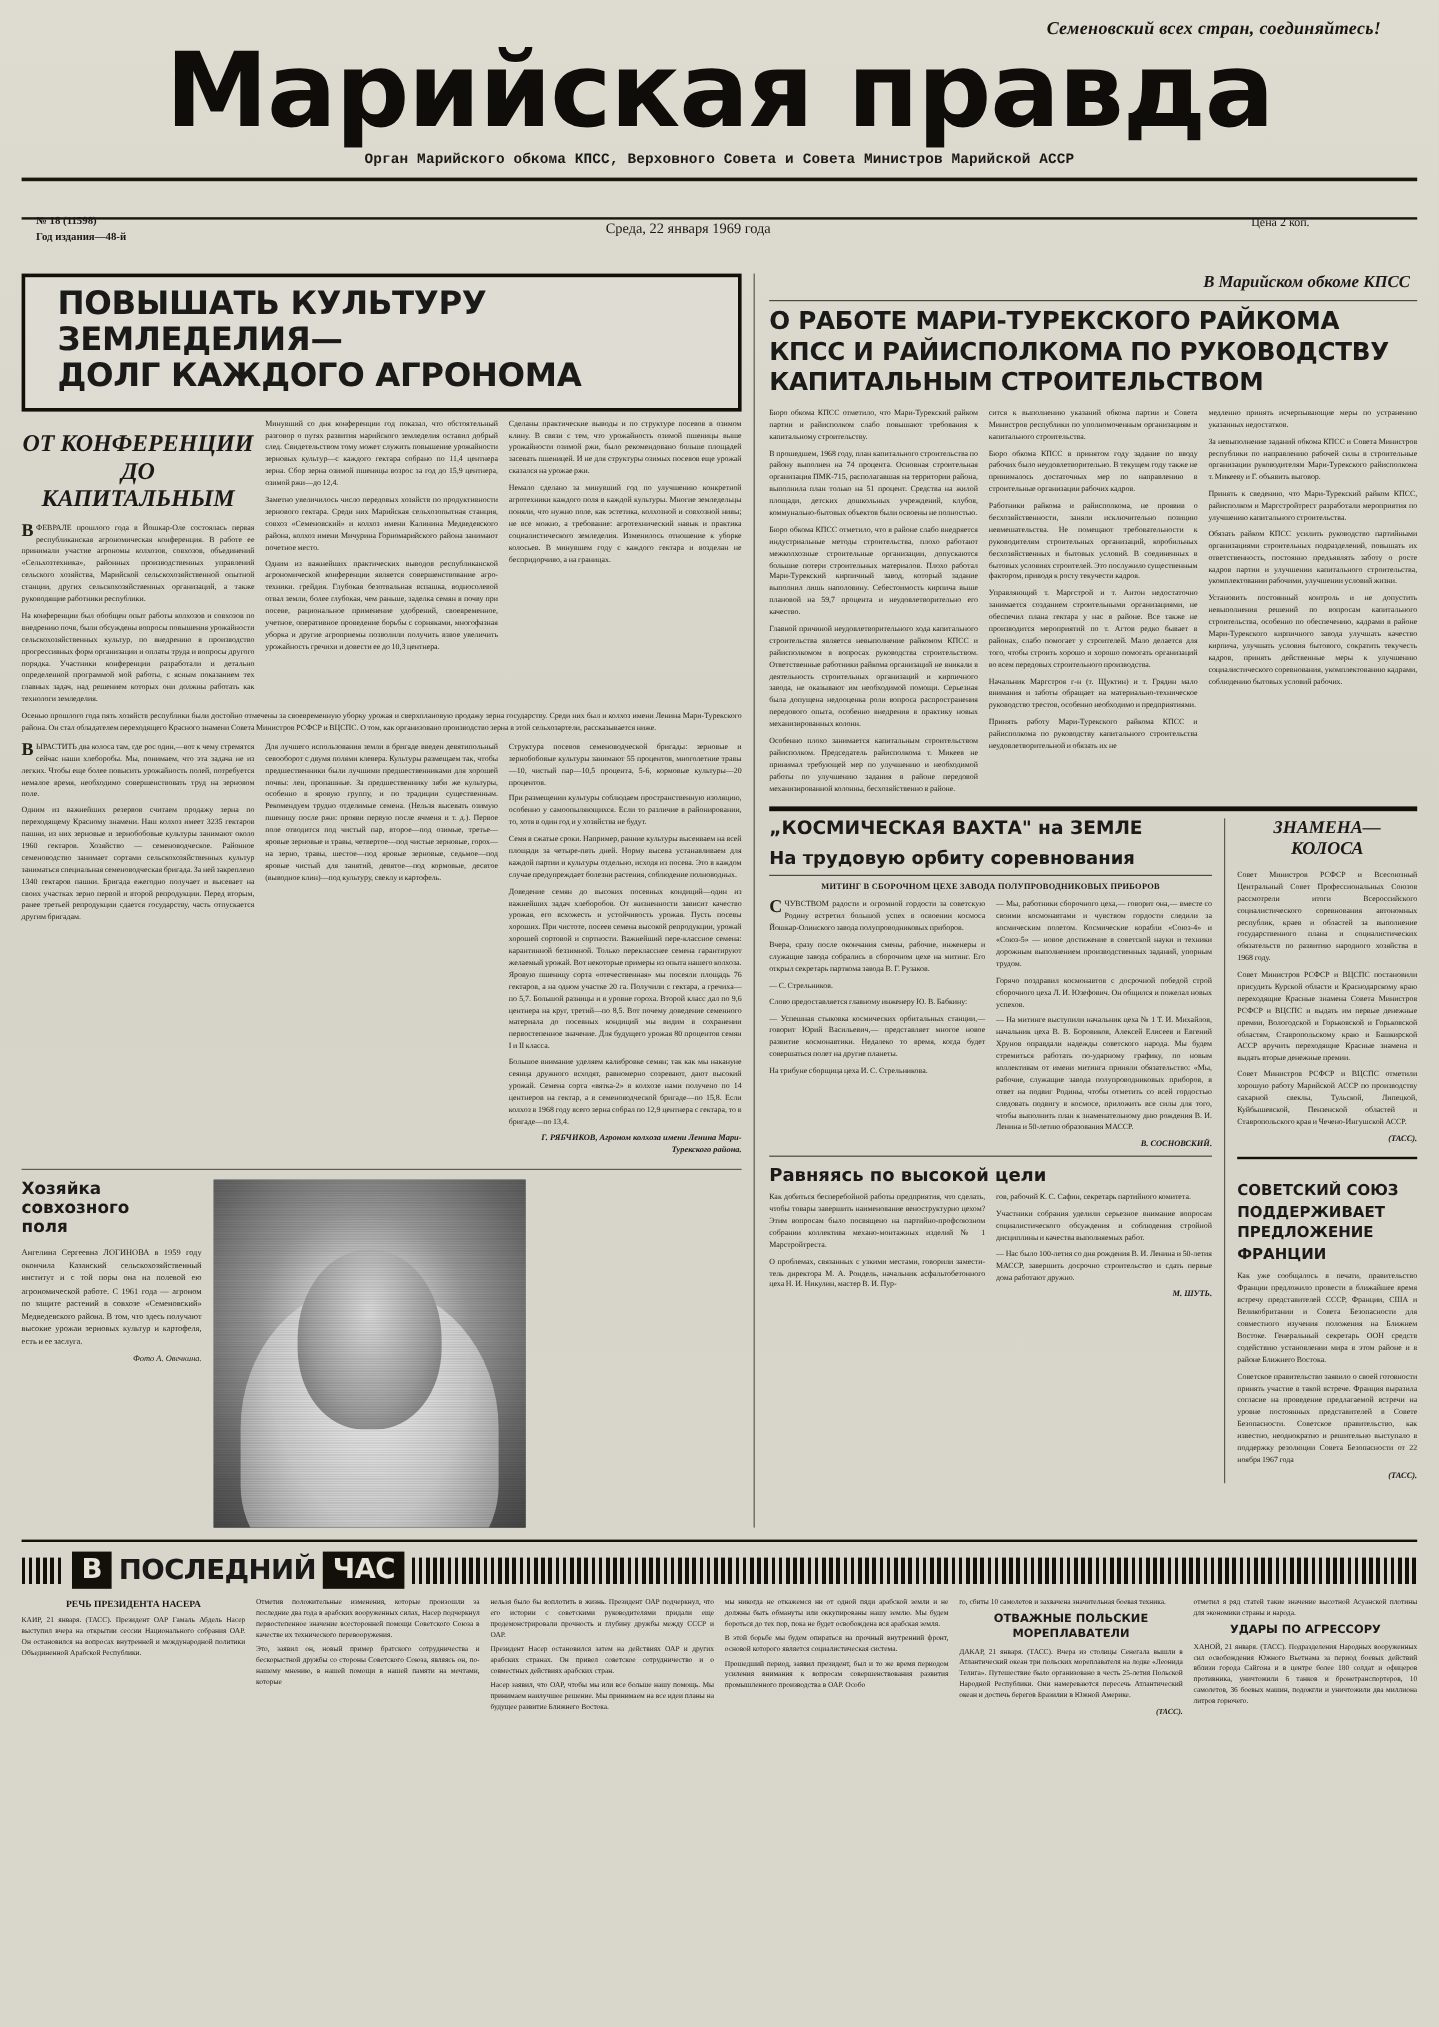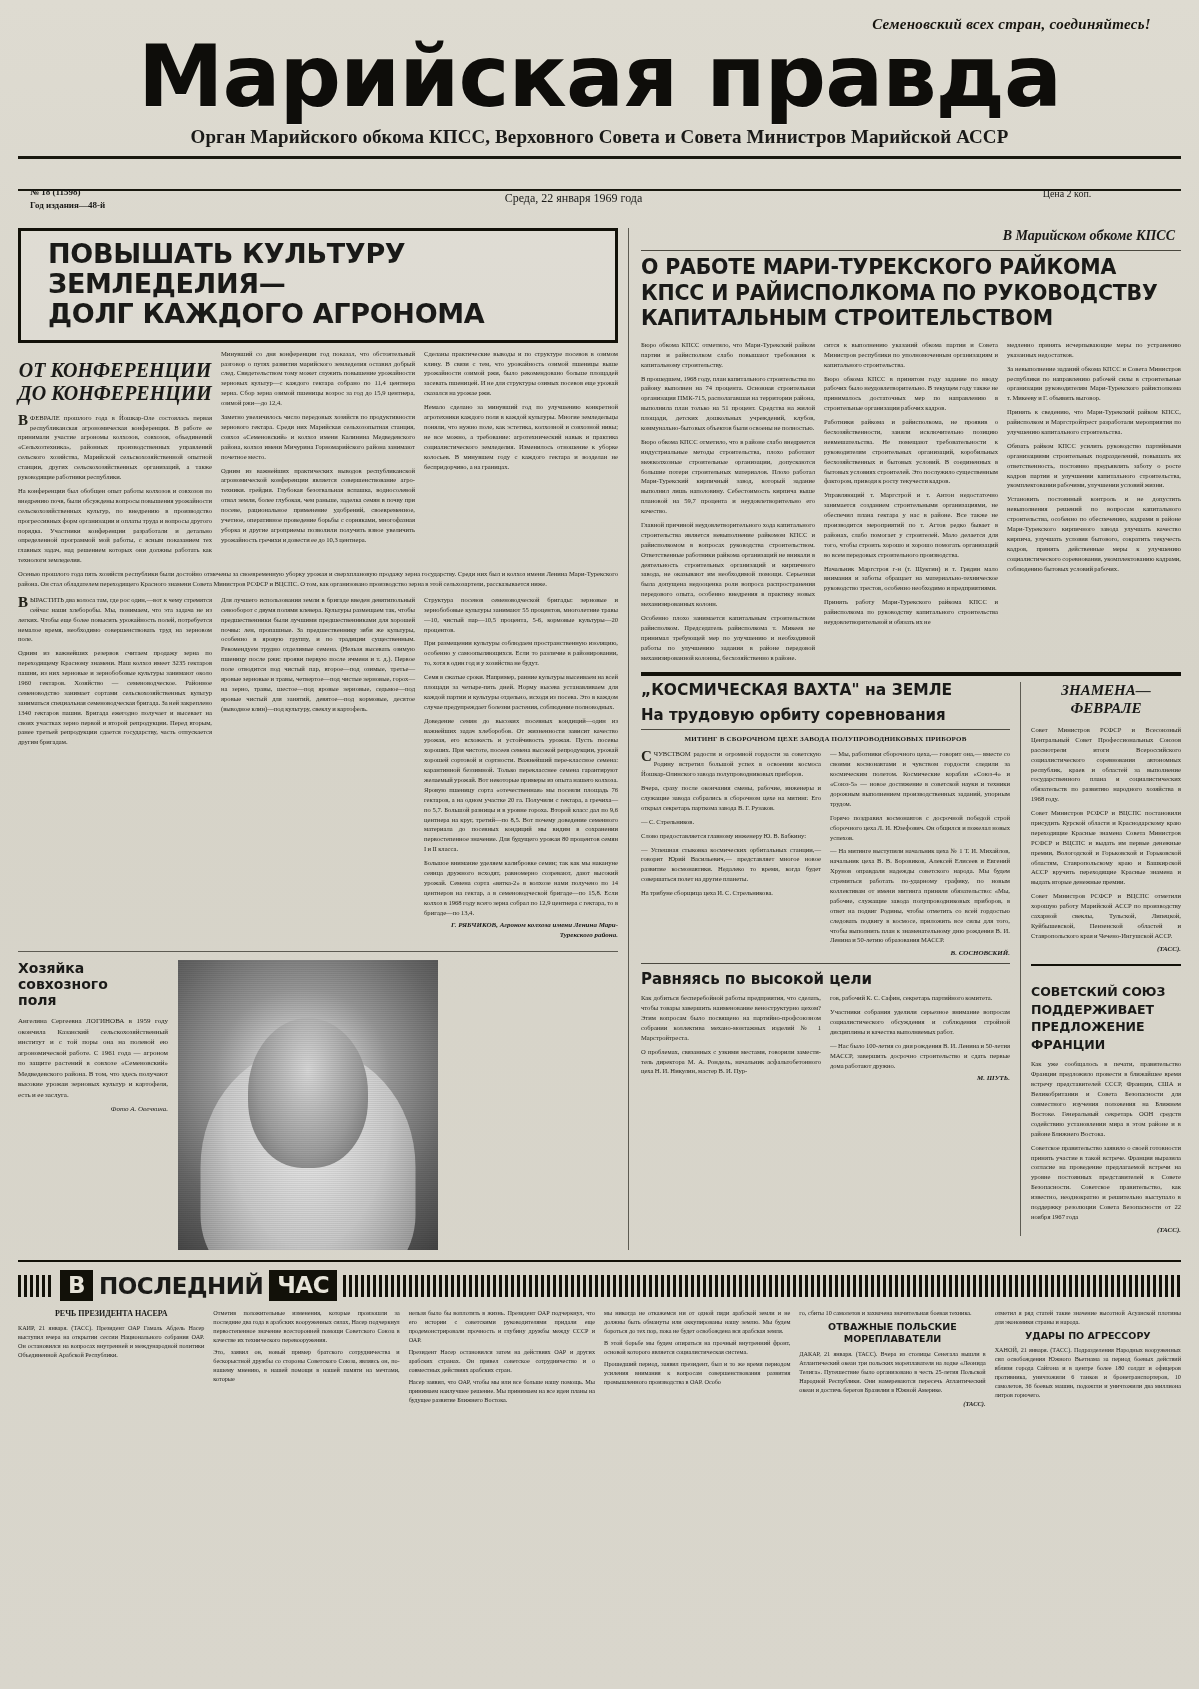"Орган Марийского обкома КПСС, Верховного" .subtitle { font-family: Liberation Serif, serif -> Liberation Mono, monospace; font-size: 19px -> 12px }
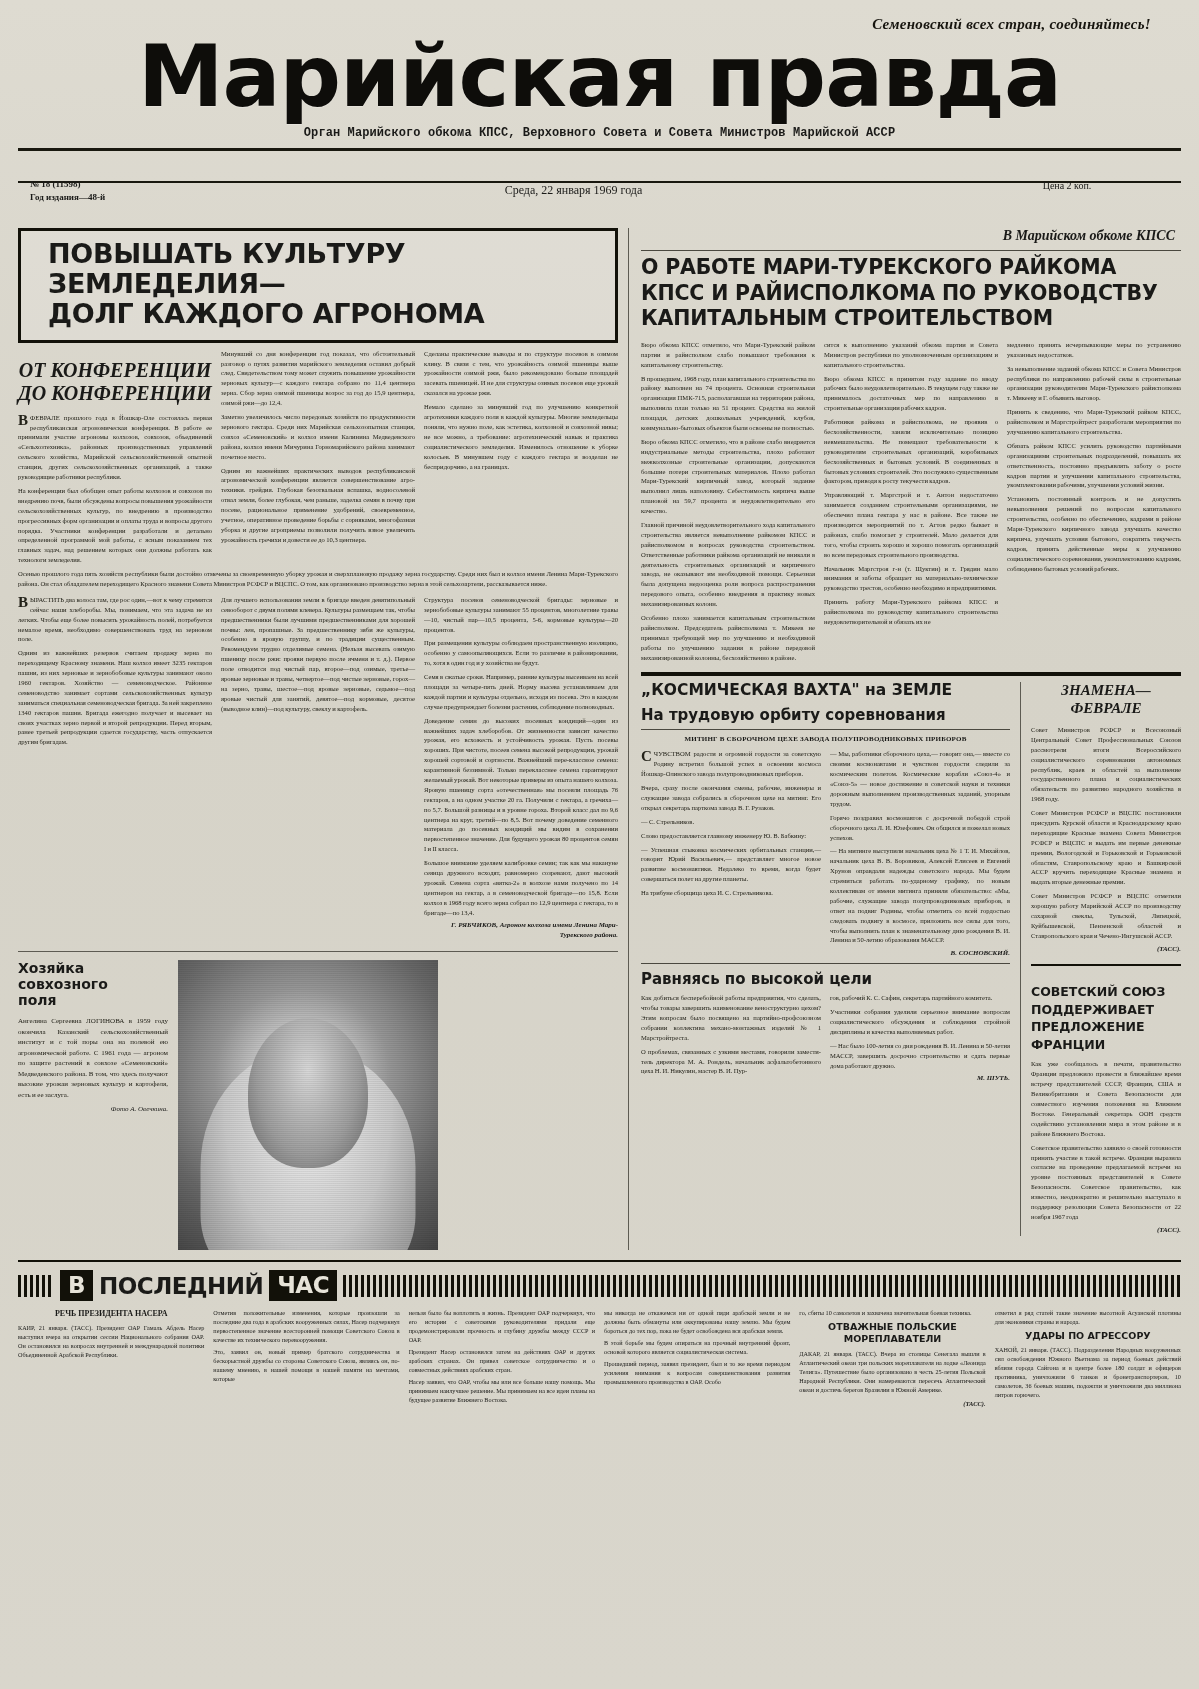"ДО КОНФЕРЕНЦИИ" span { text: КОНФЕРЕНЦИИ -> КАПИТАЛЬНЫМ }
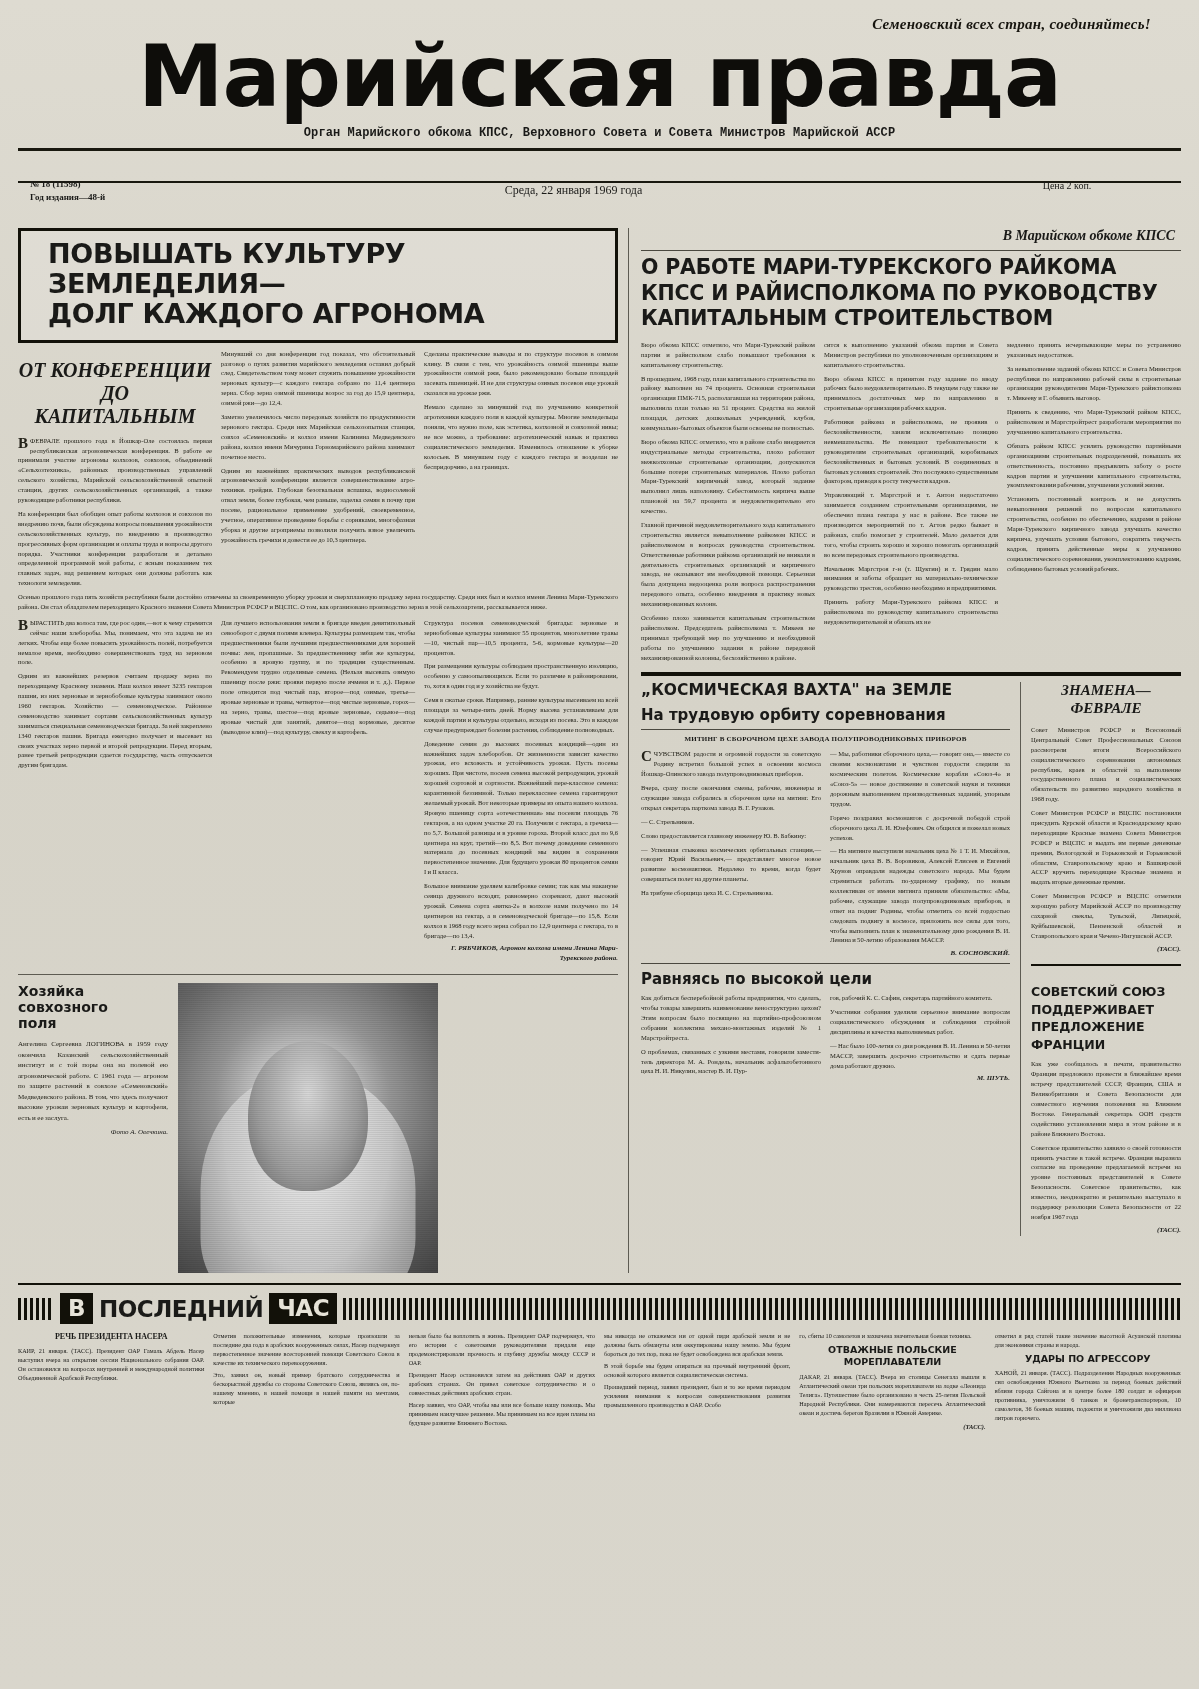"ЗНАМЕНА—" h3 { text: ФЕВРАЛЕ -> КОЛОСА }
